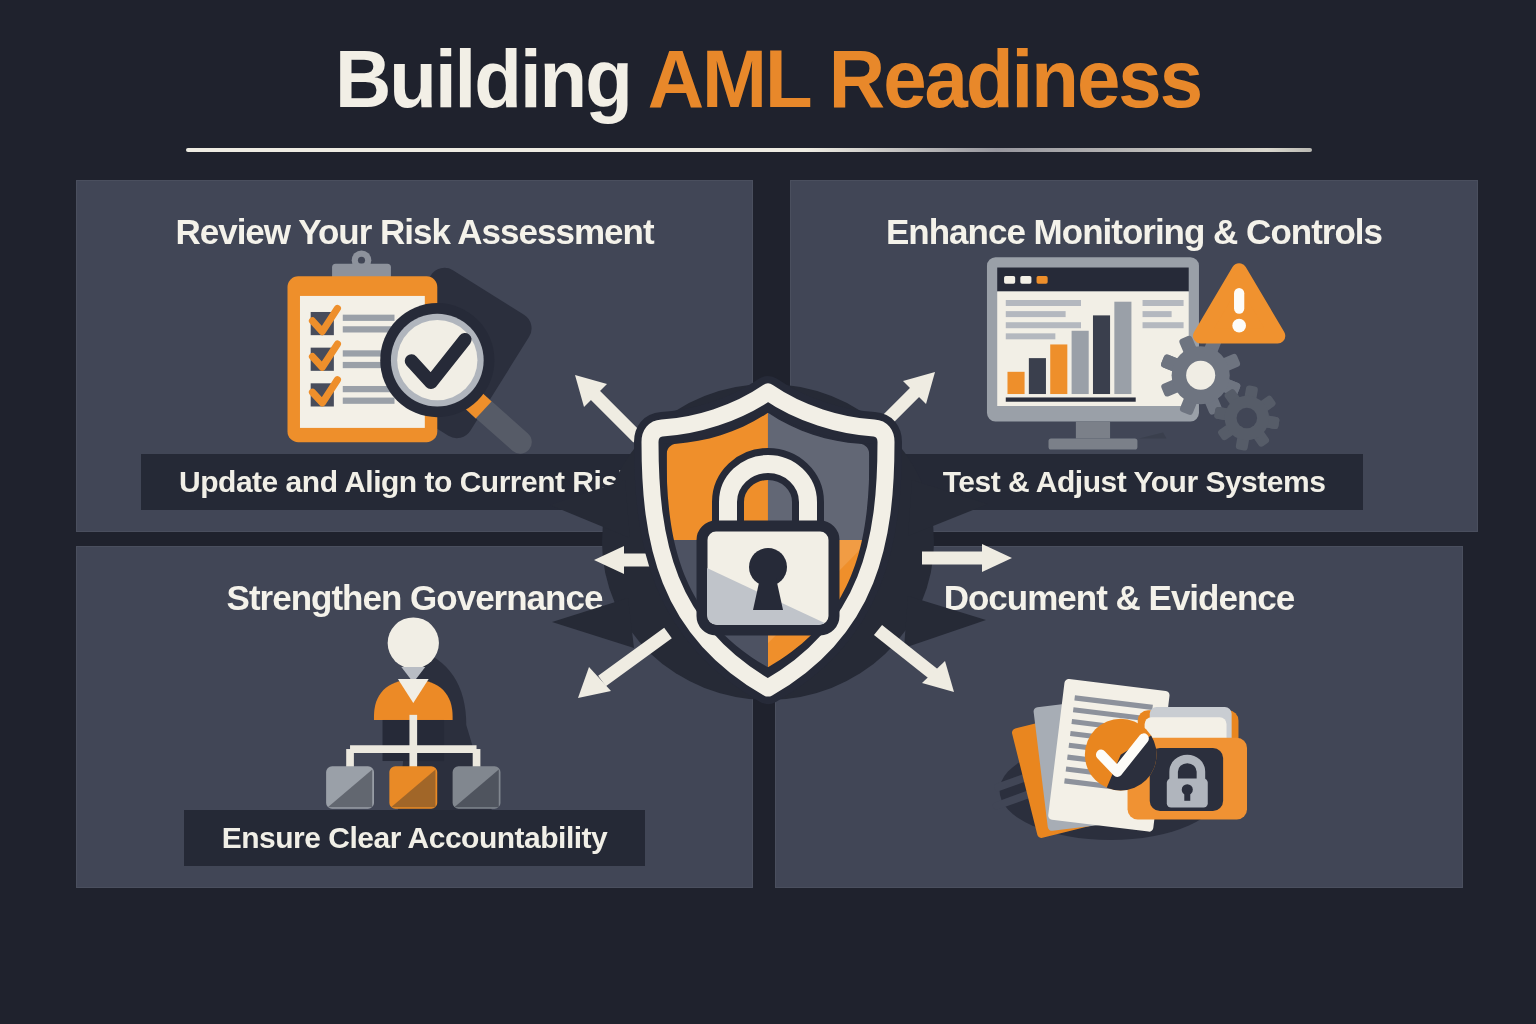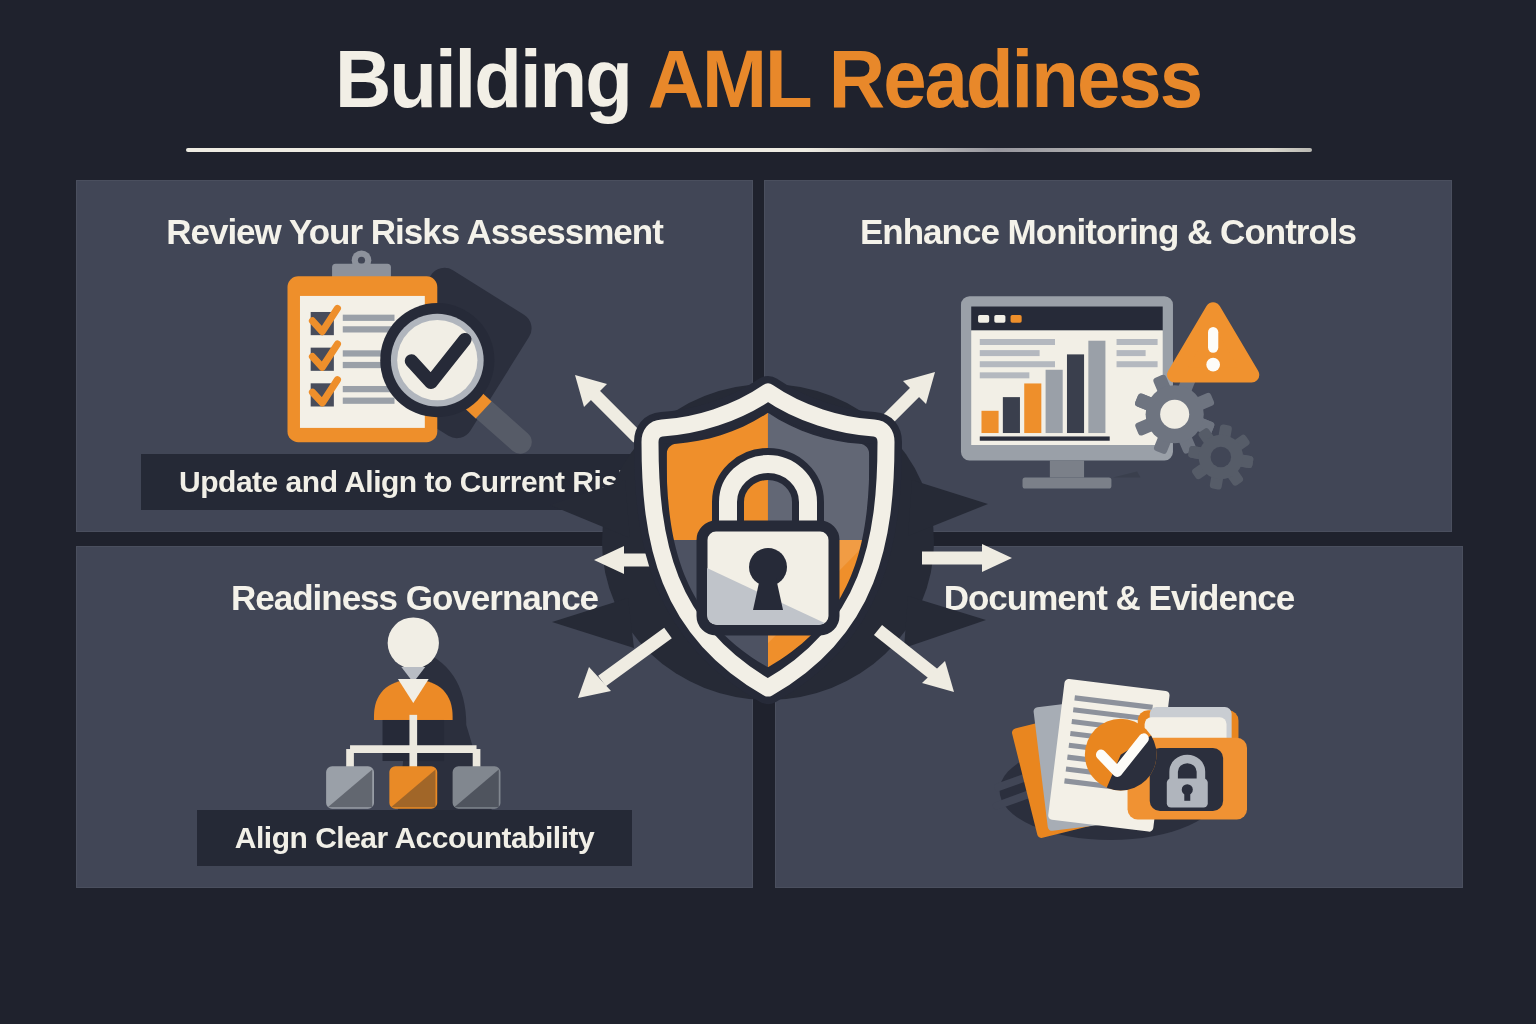"Review Your Risks Assessment" h2.panel-heading { text: Risks -> Risk }
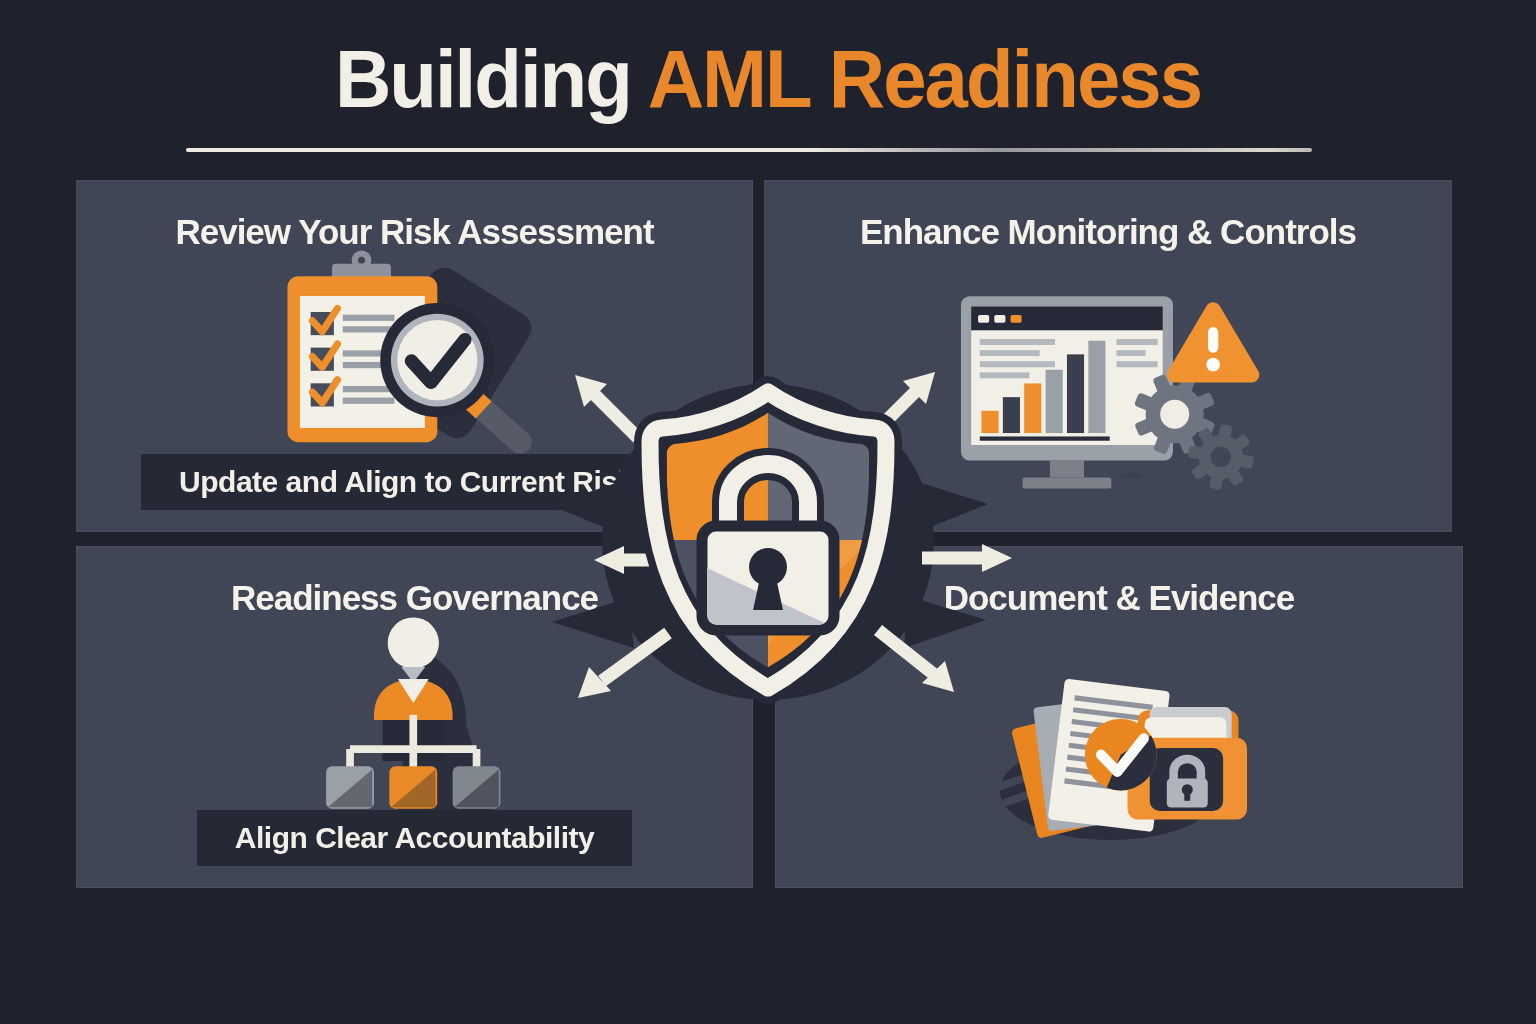"Enhance Monitoring & Controls" #panel-tr { left: 764px -> 790px }
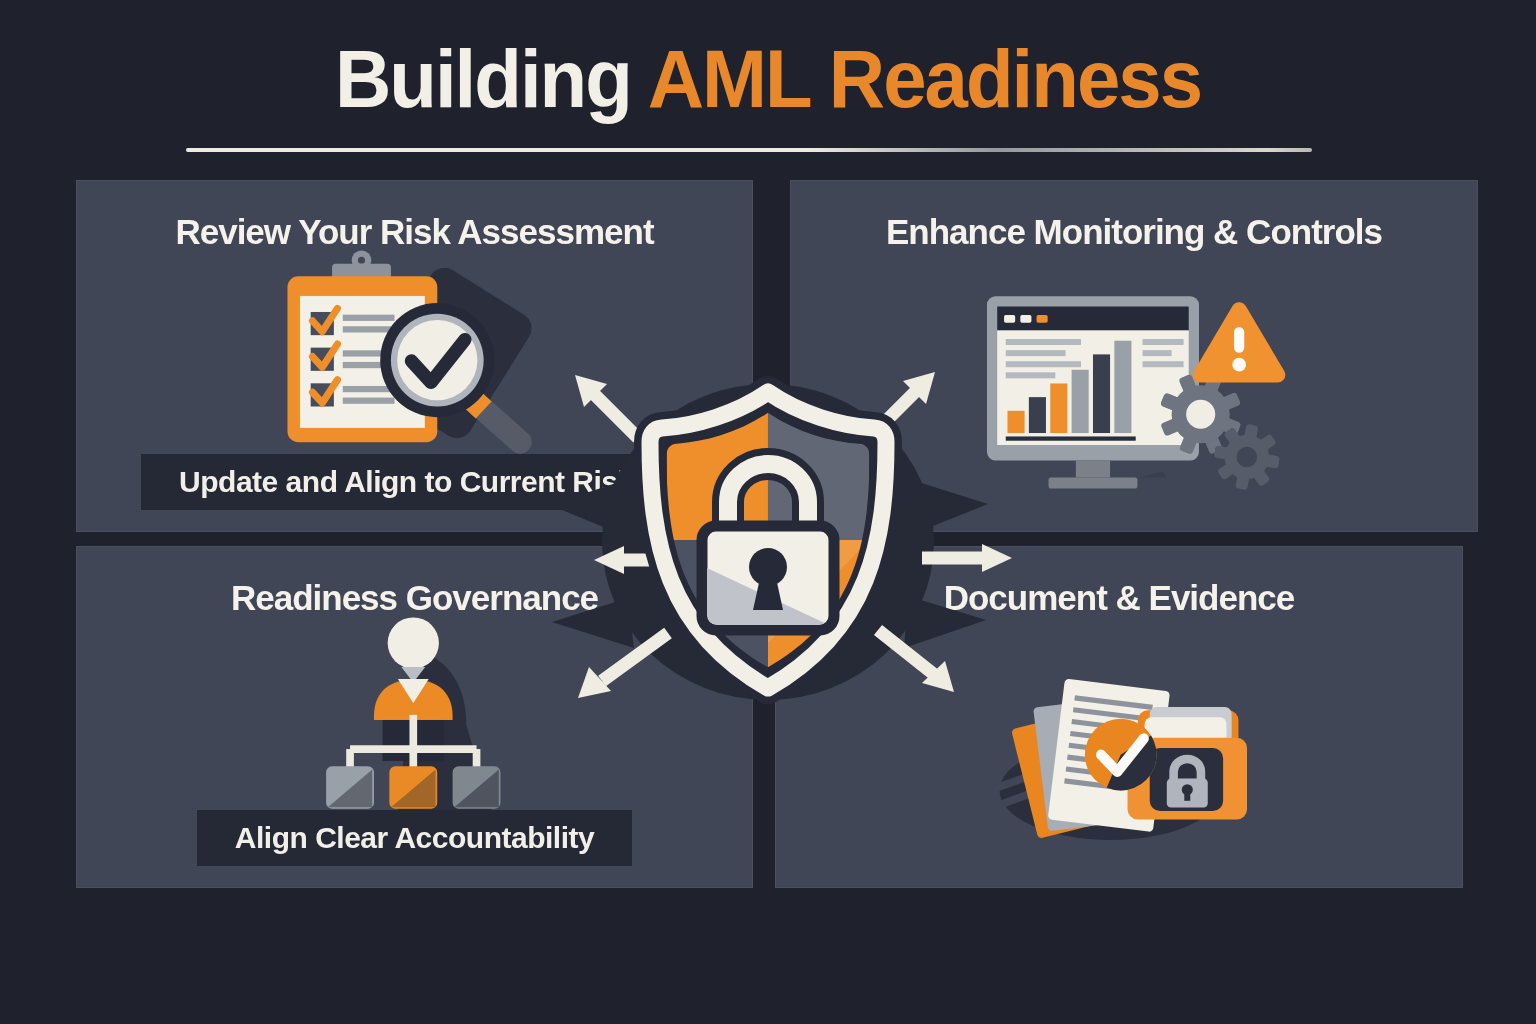"Test & Adjust Your Systems" div.caption-bar { html: none -> <div>Test &amp; Adjust Your Systems</div> }
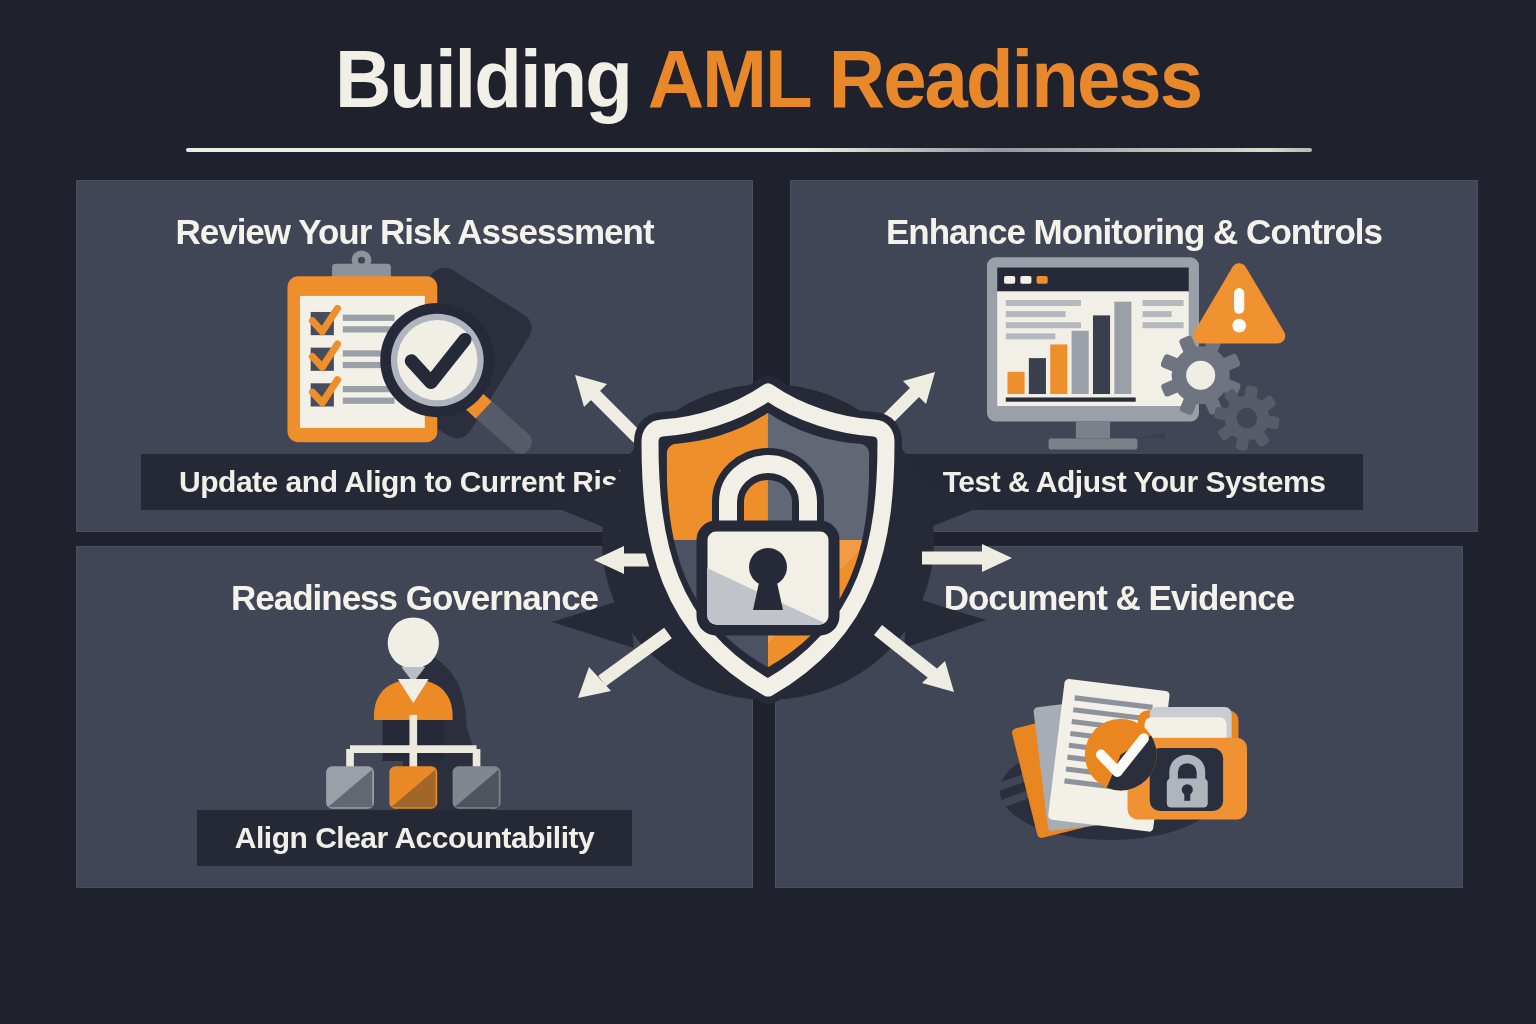"Readiness Governance" h2.panel-heading { text: Readiness -> Strengthen }
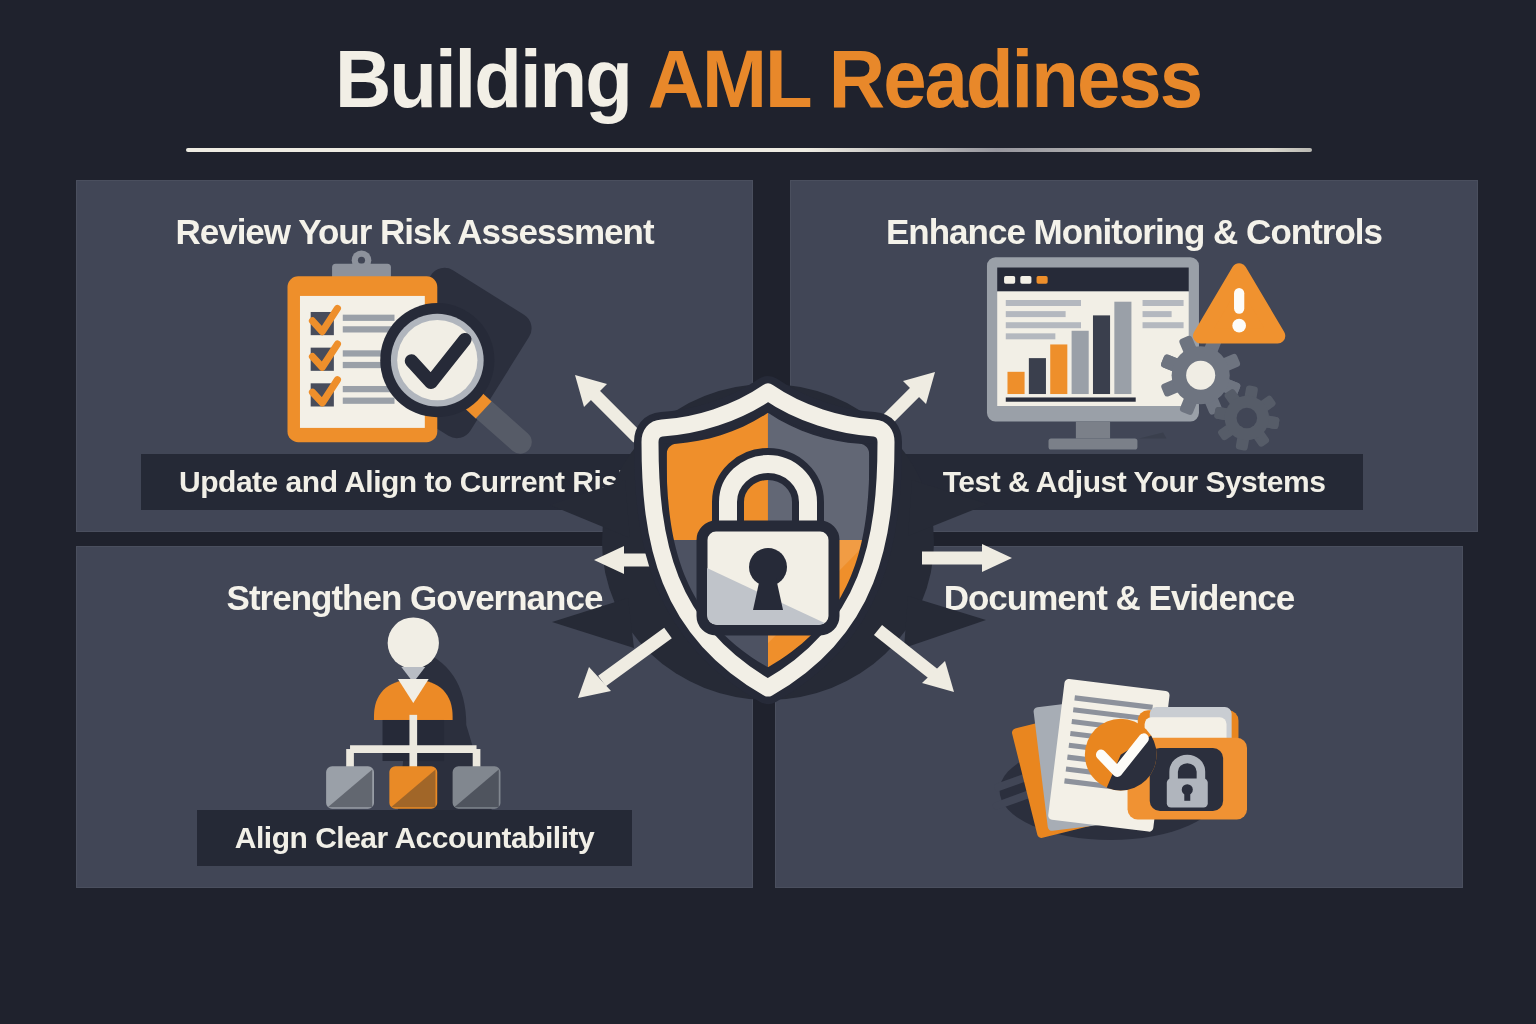"Align Clear Accountability" div.caption-bar { text: Align -> Ensure }
